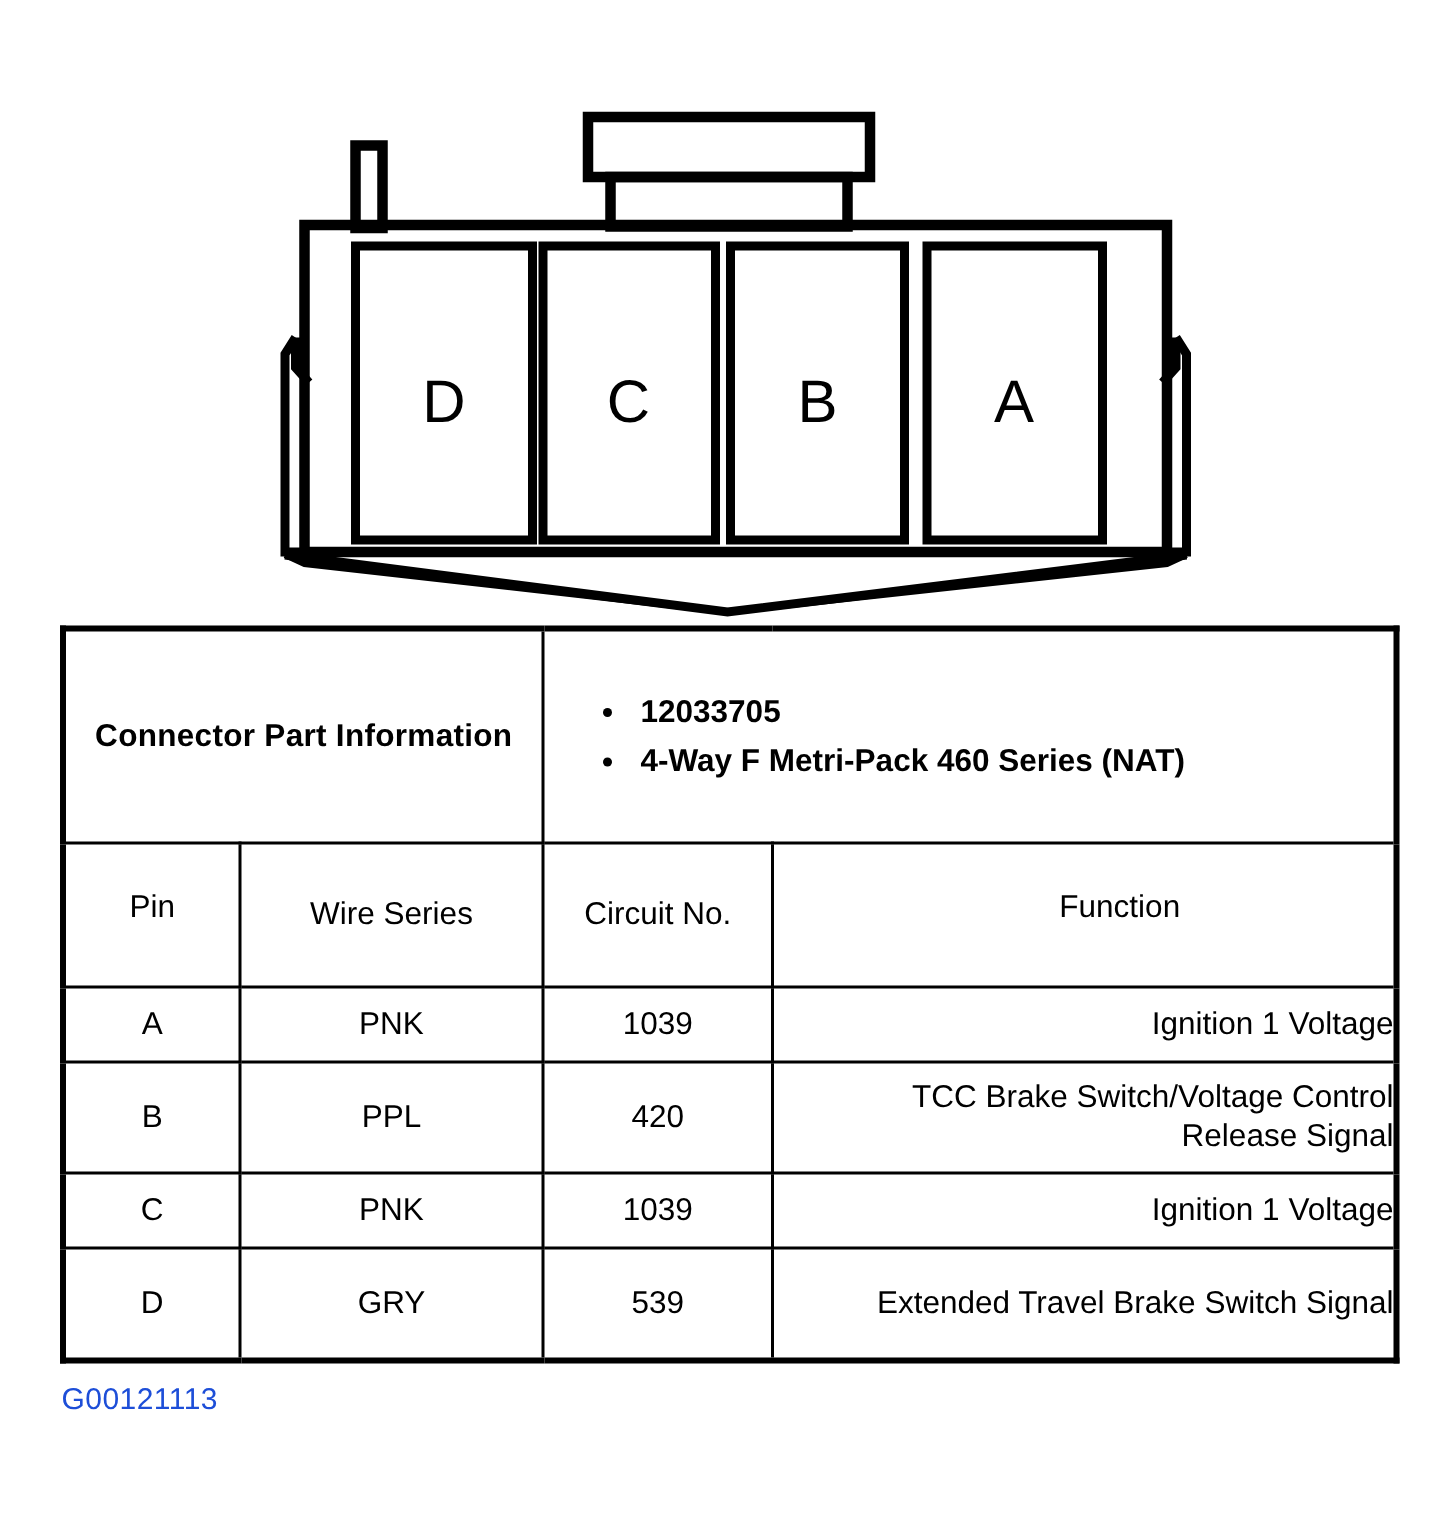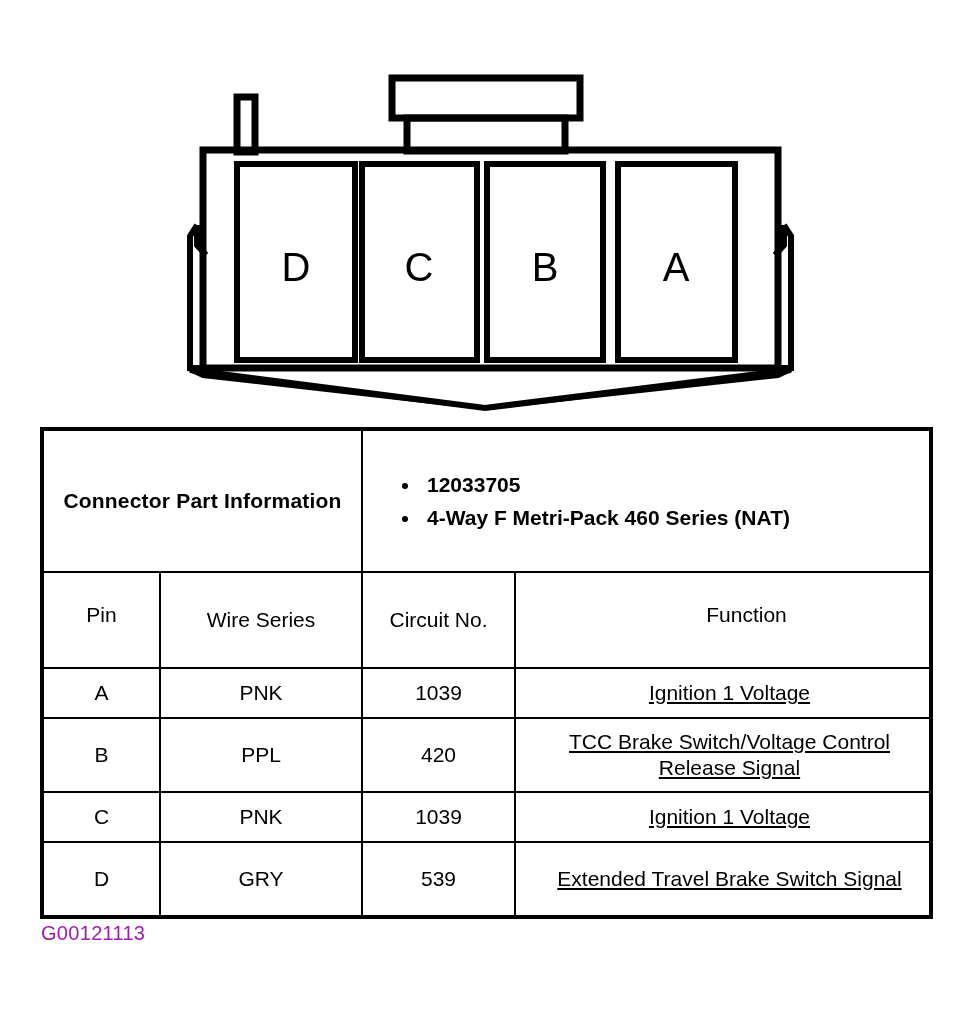"Connector Part Information" #pinout-table { top: 427px -> 417px }
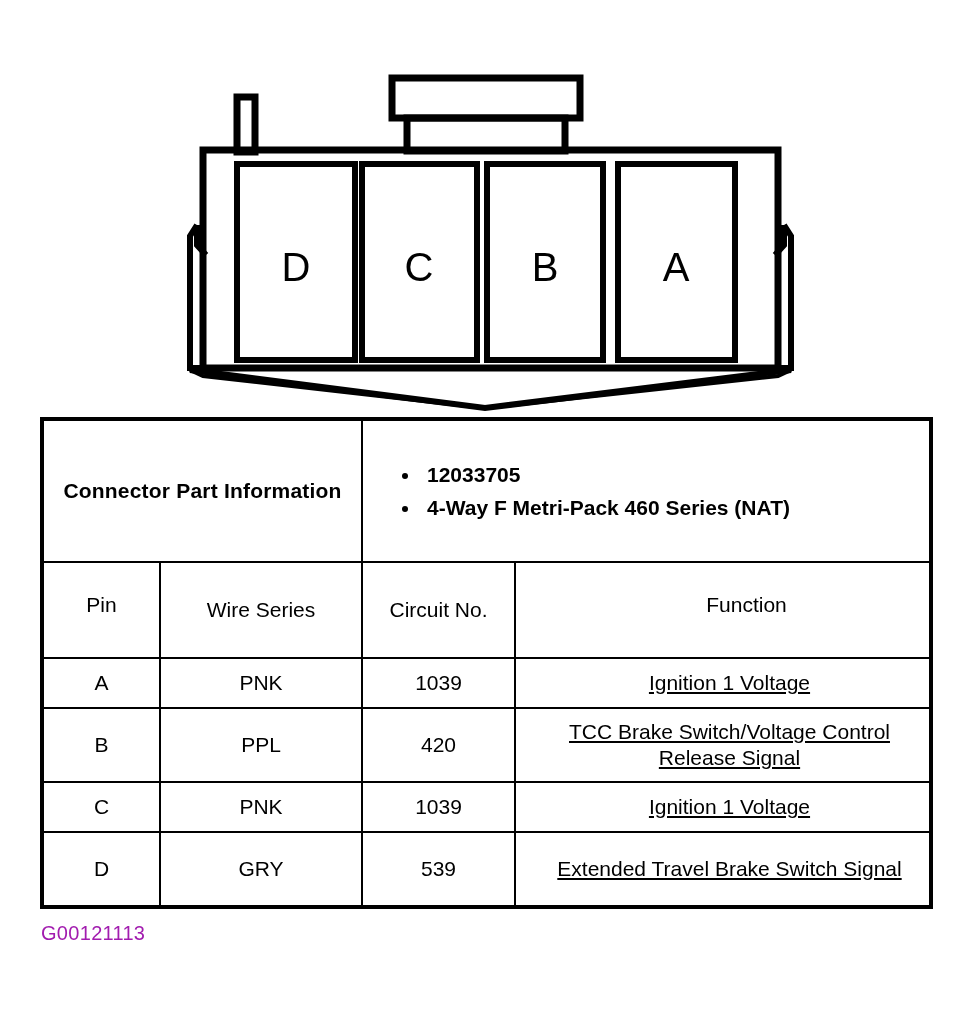"Ignition 1 Voltage" .cell-func { text-align: center -> right; text-decoration: underline -> none }
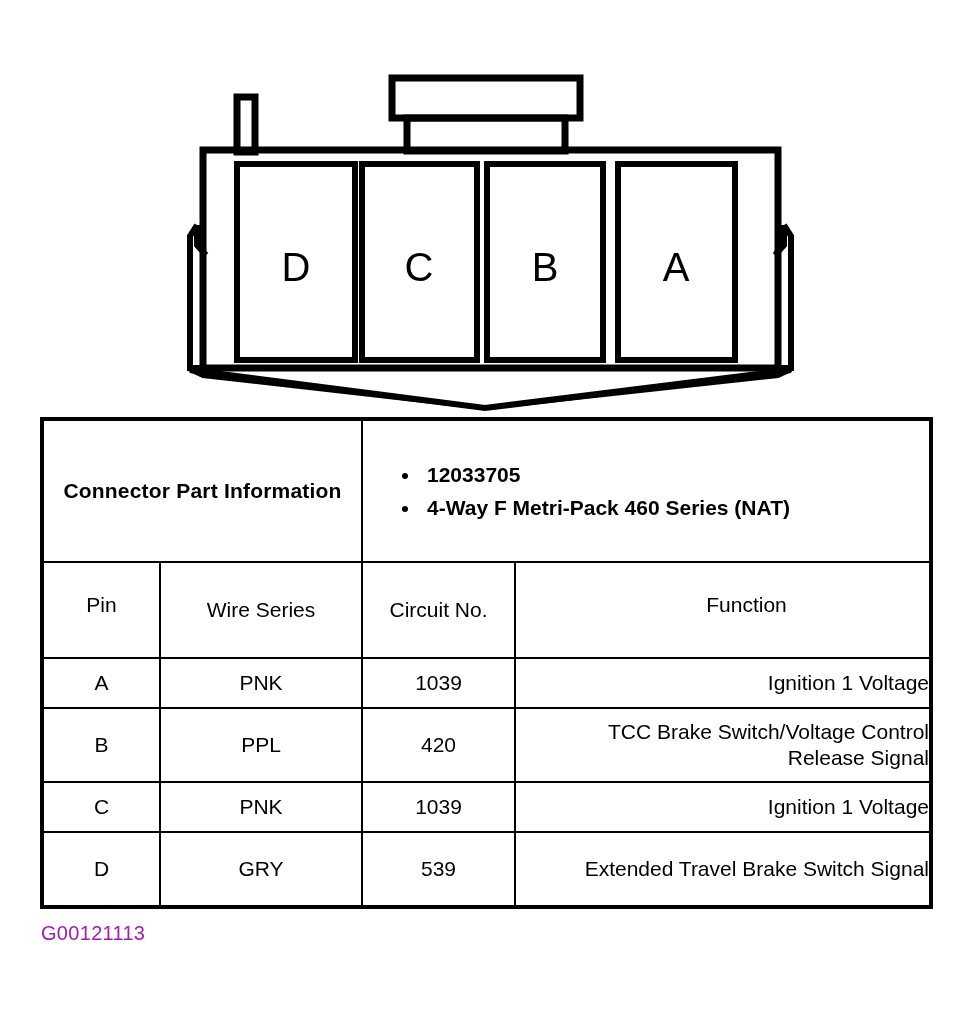"G00121113" #figure-caption { color: #a21caf -> #1d4ed8 }
